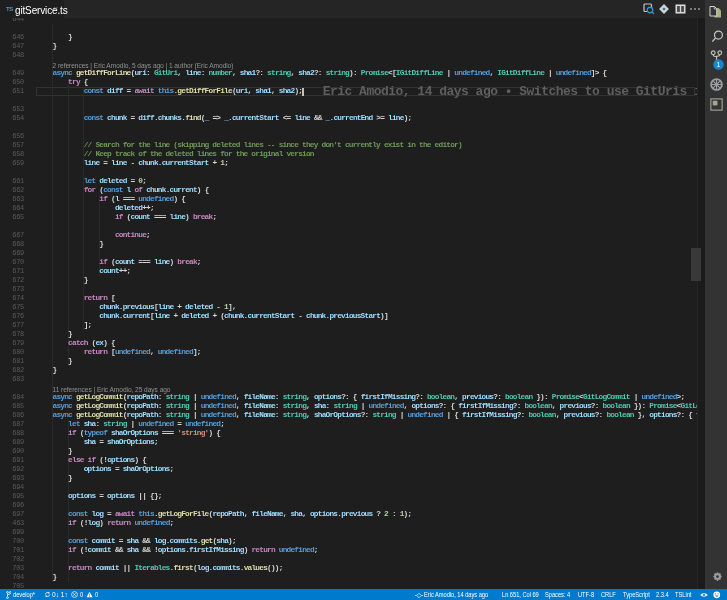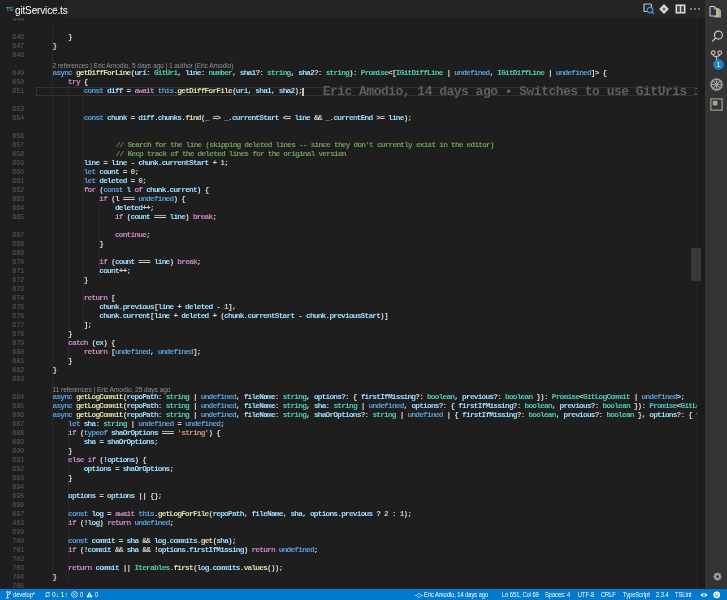"// Search for the line" .m { margin-left: 32px -> none }
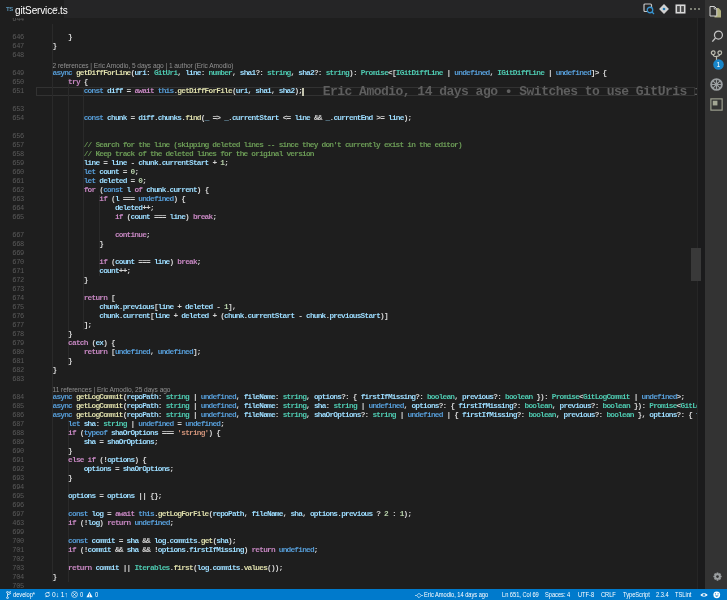"660" div.row { html: <div><span>660</span><span> <span>let</span> <span>count</span> = <span>0</span>;</span></div> -> none }
